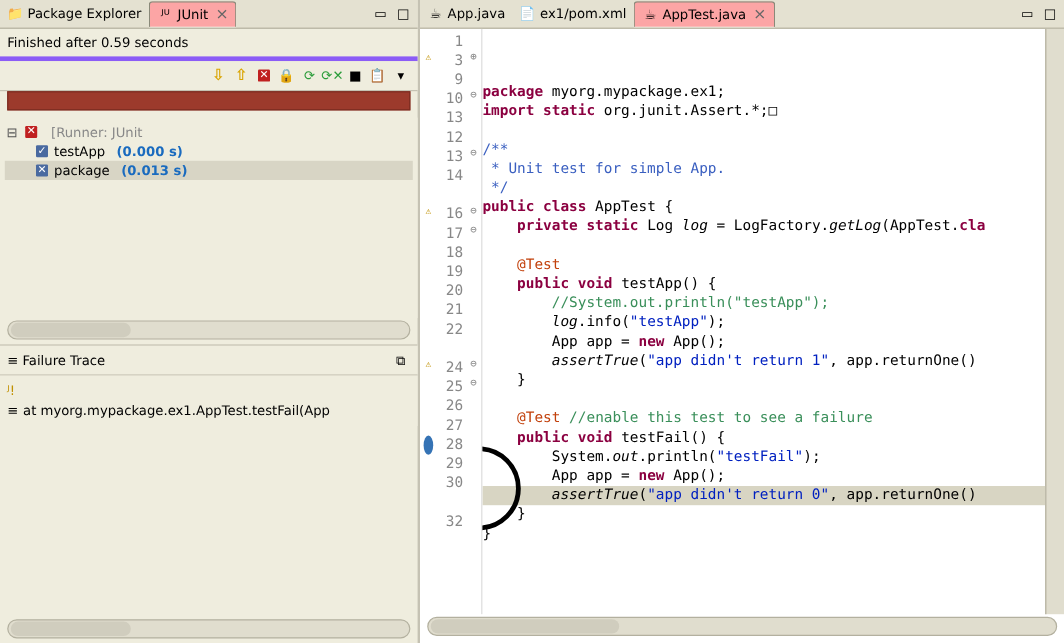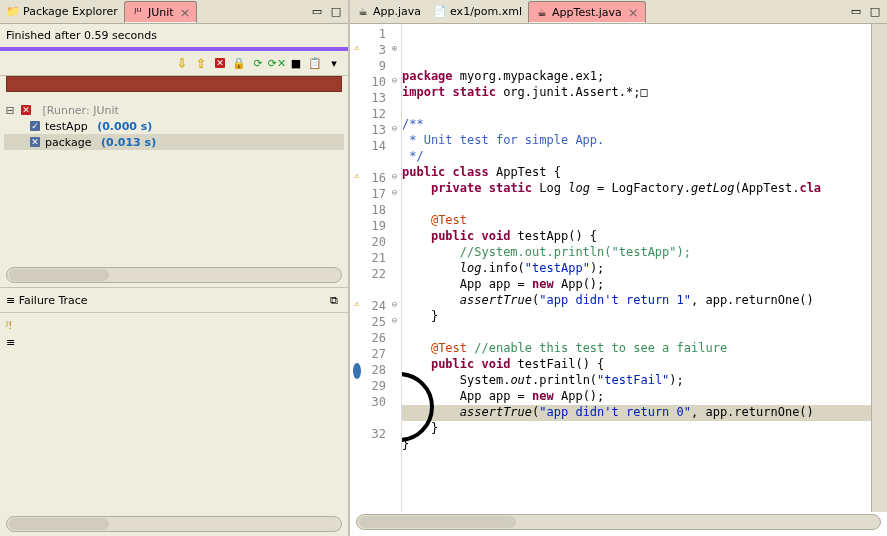"at" span { html: none -> <span>at myorg.mypackage.ex1.AppTest.testFail(App</span> }
